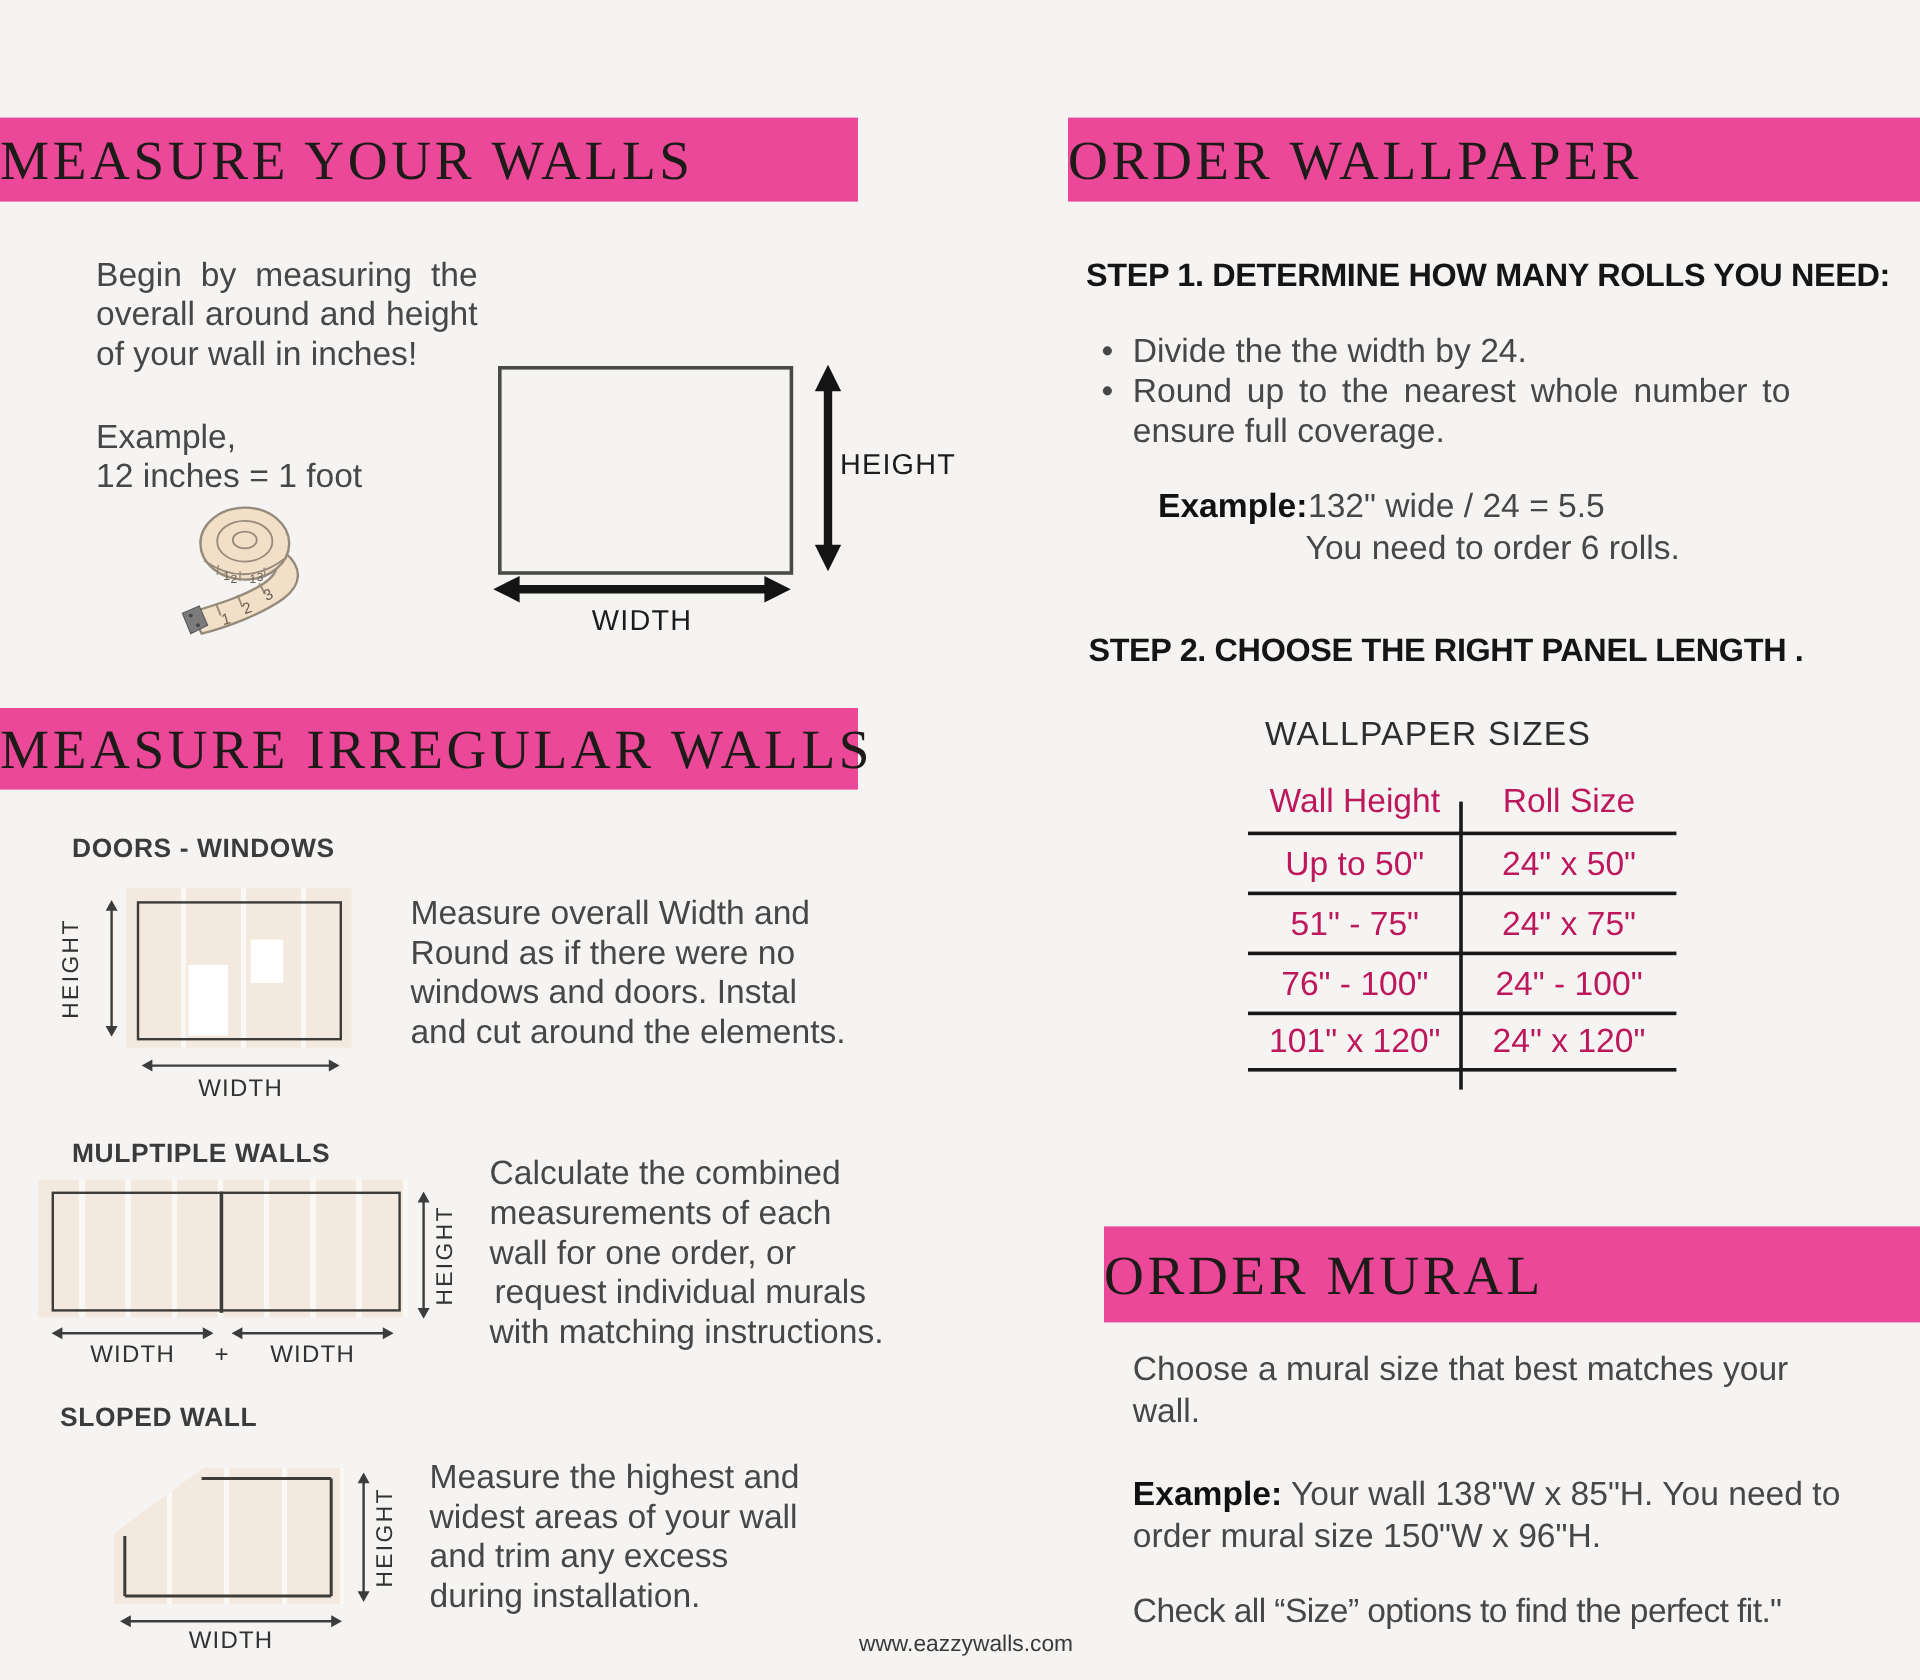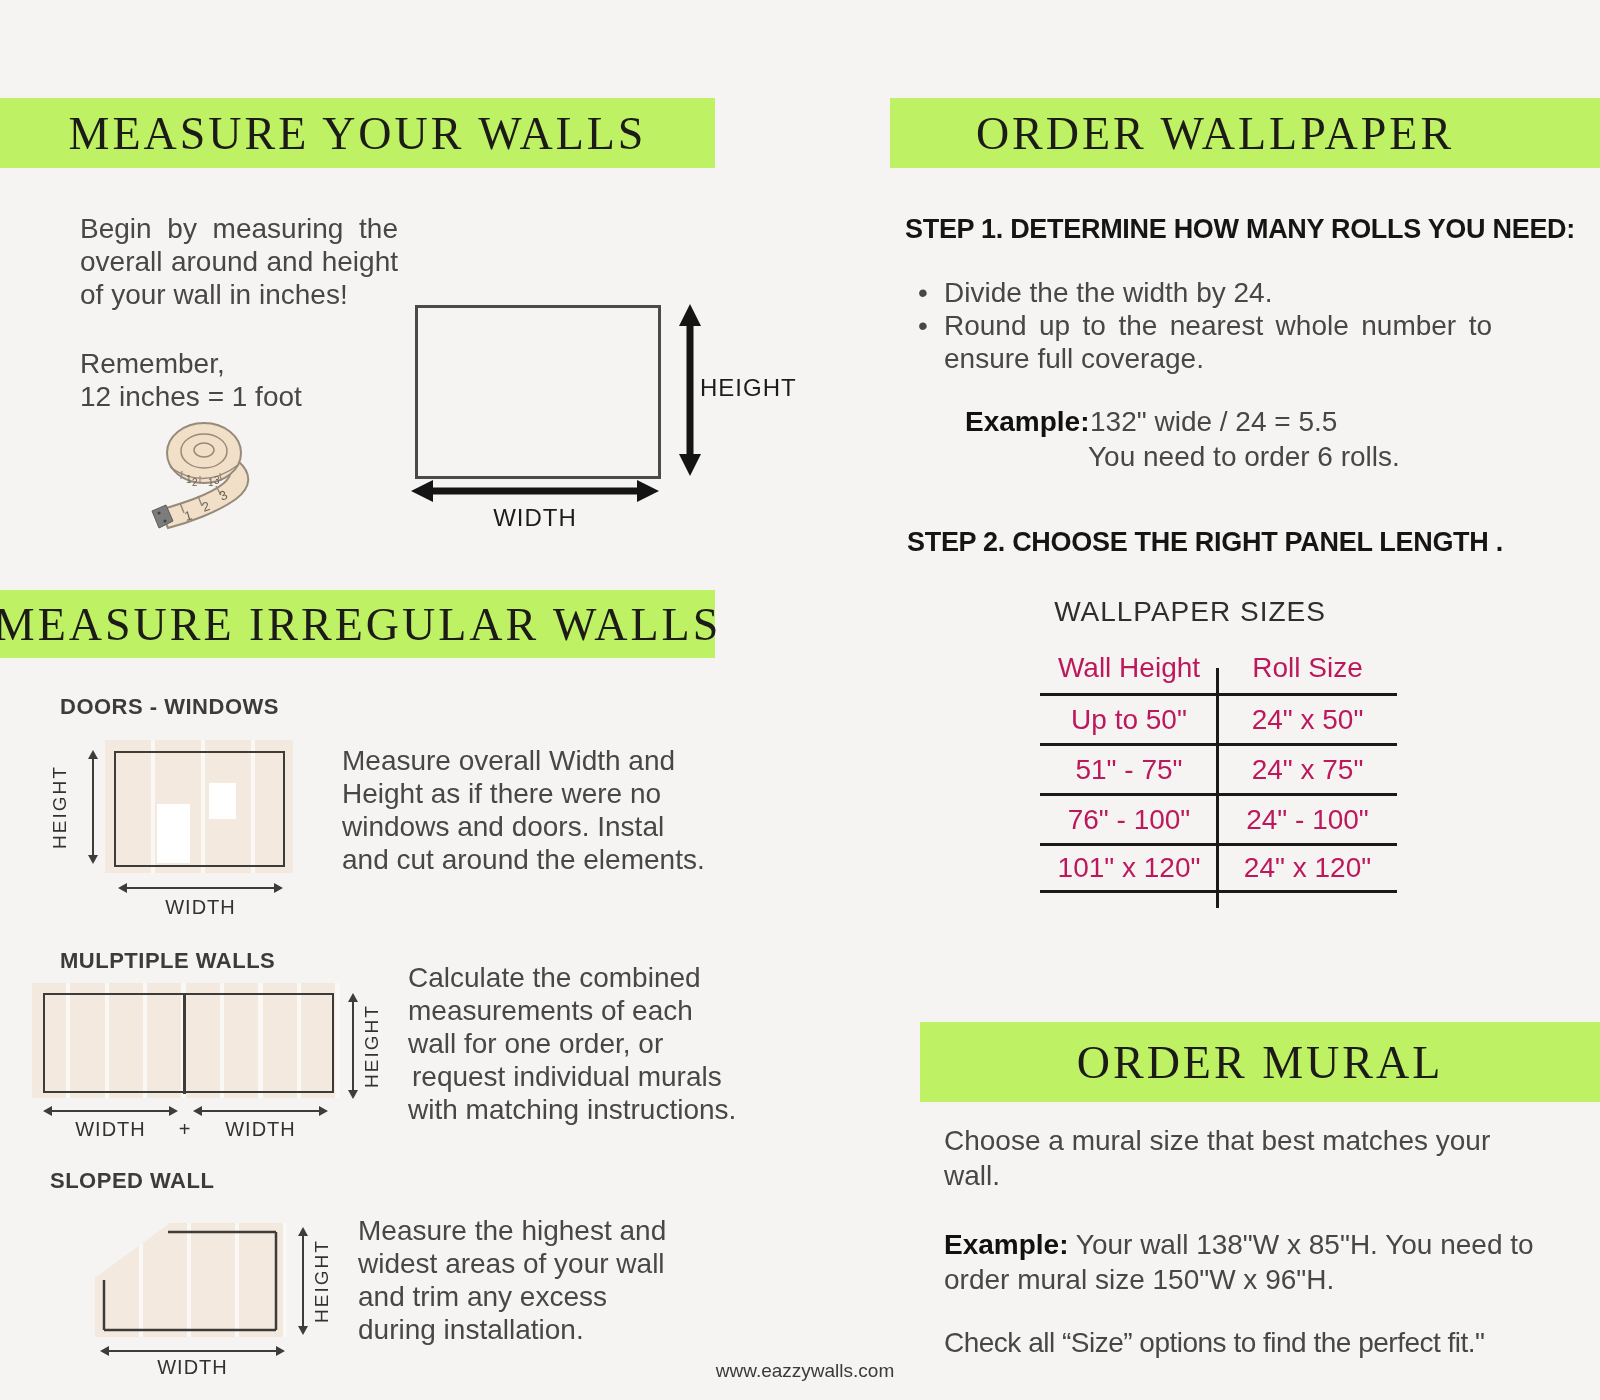"MEASURE YOUR WALLS" .band { background: #bef264 -> #ec4899; justify-content: center -> flex-start }
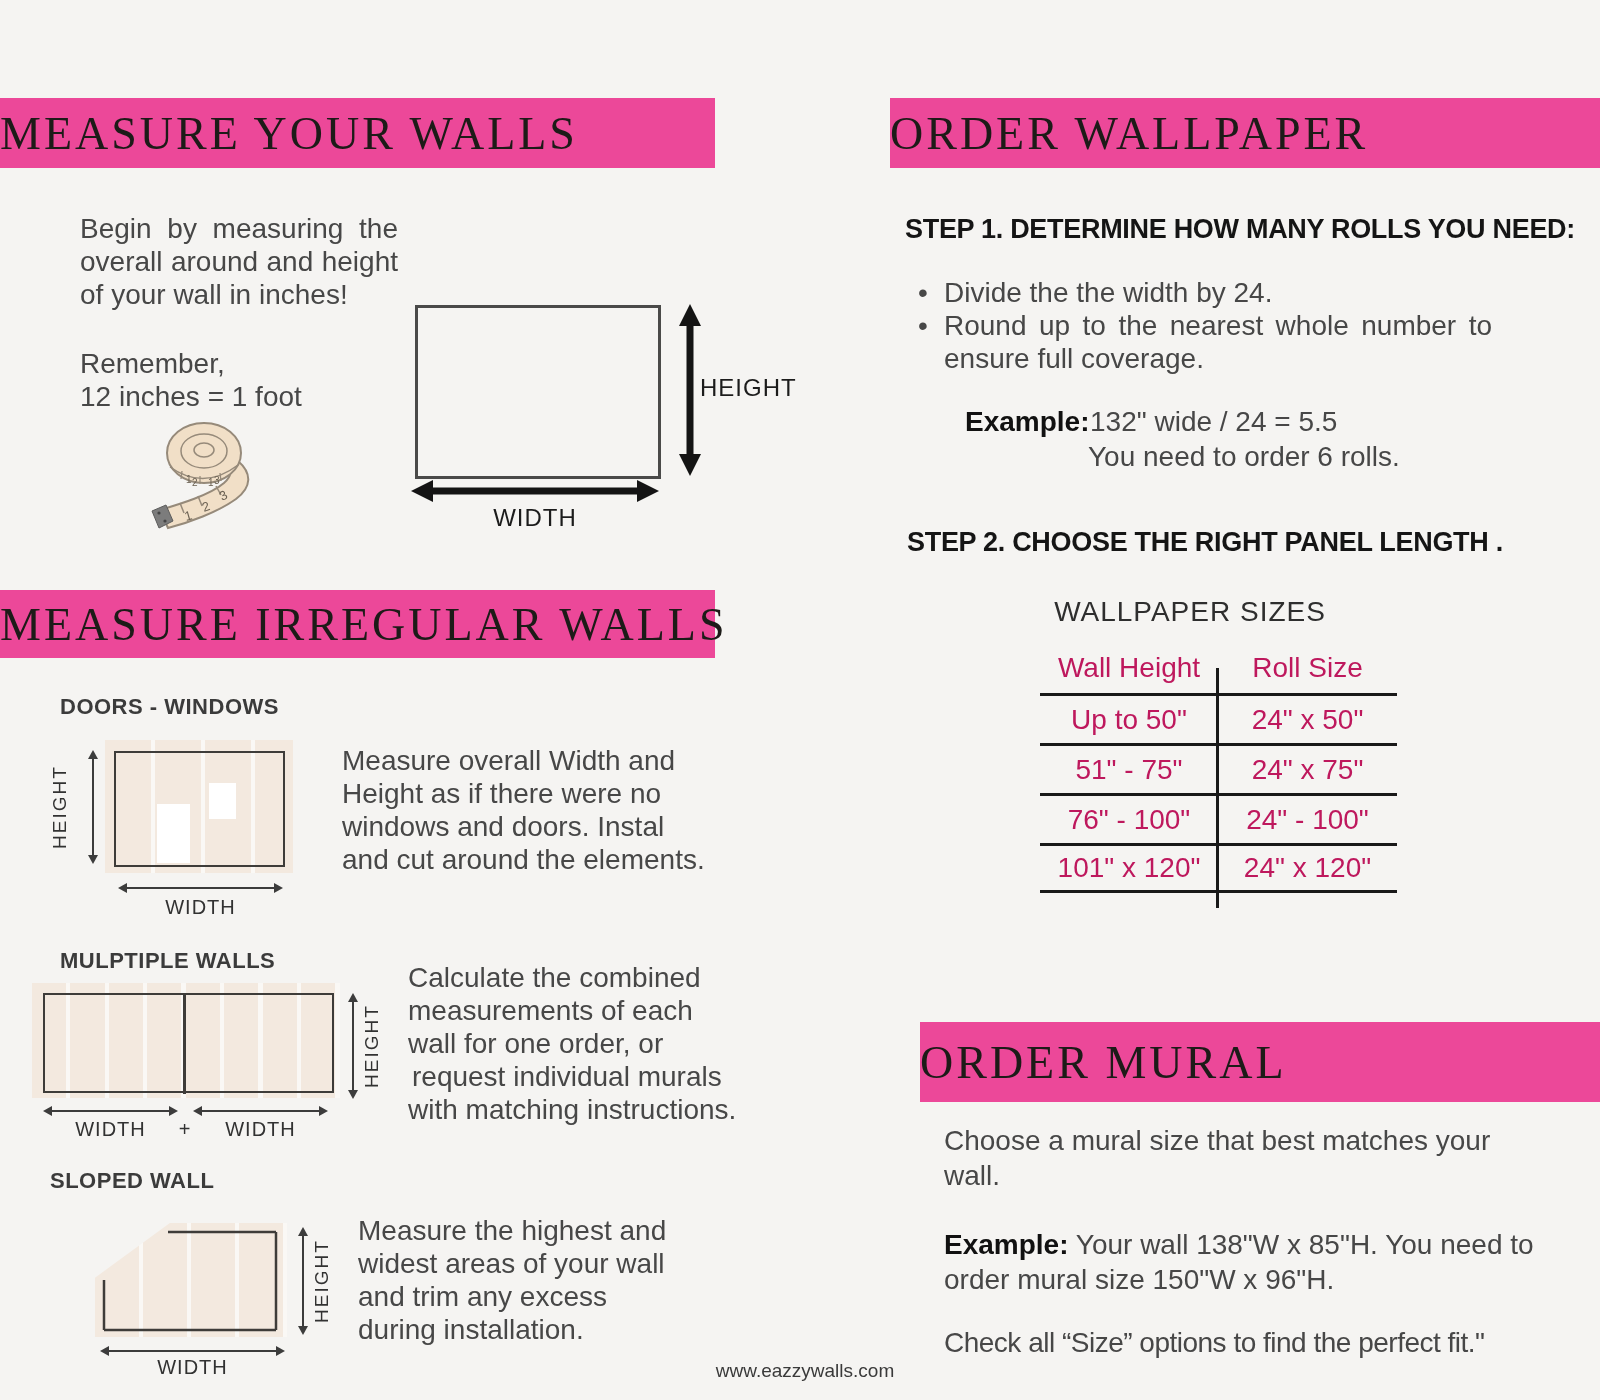"Remember," div.abs { text: Remember -> Example }
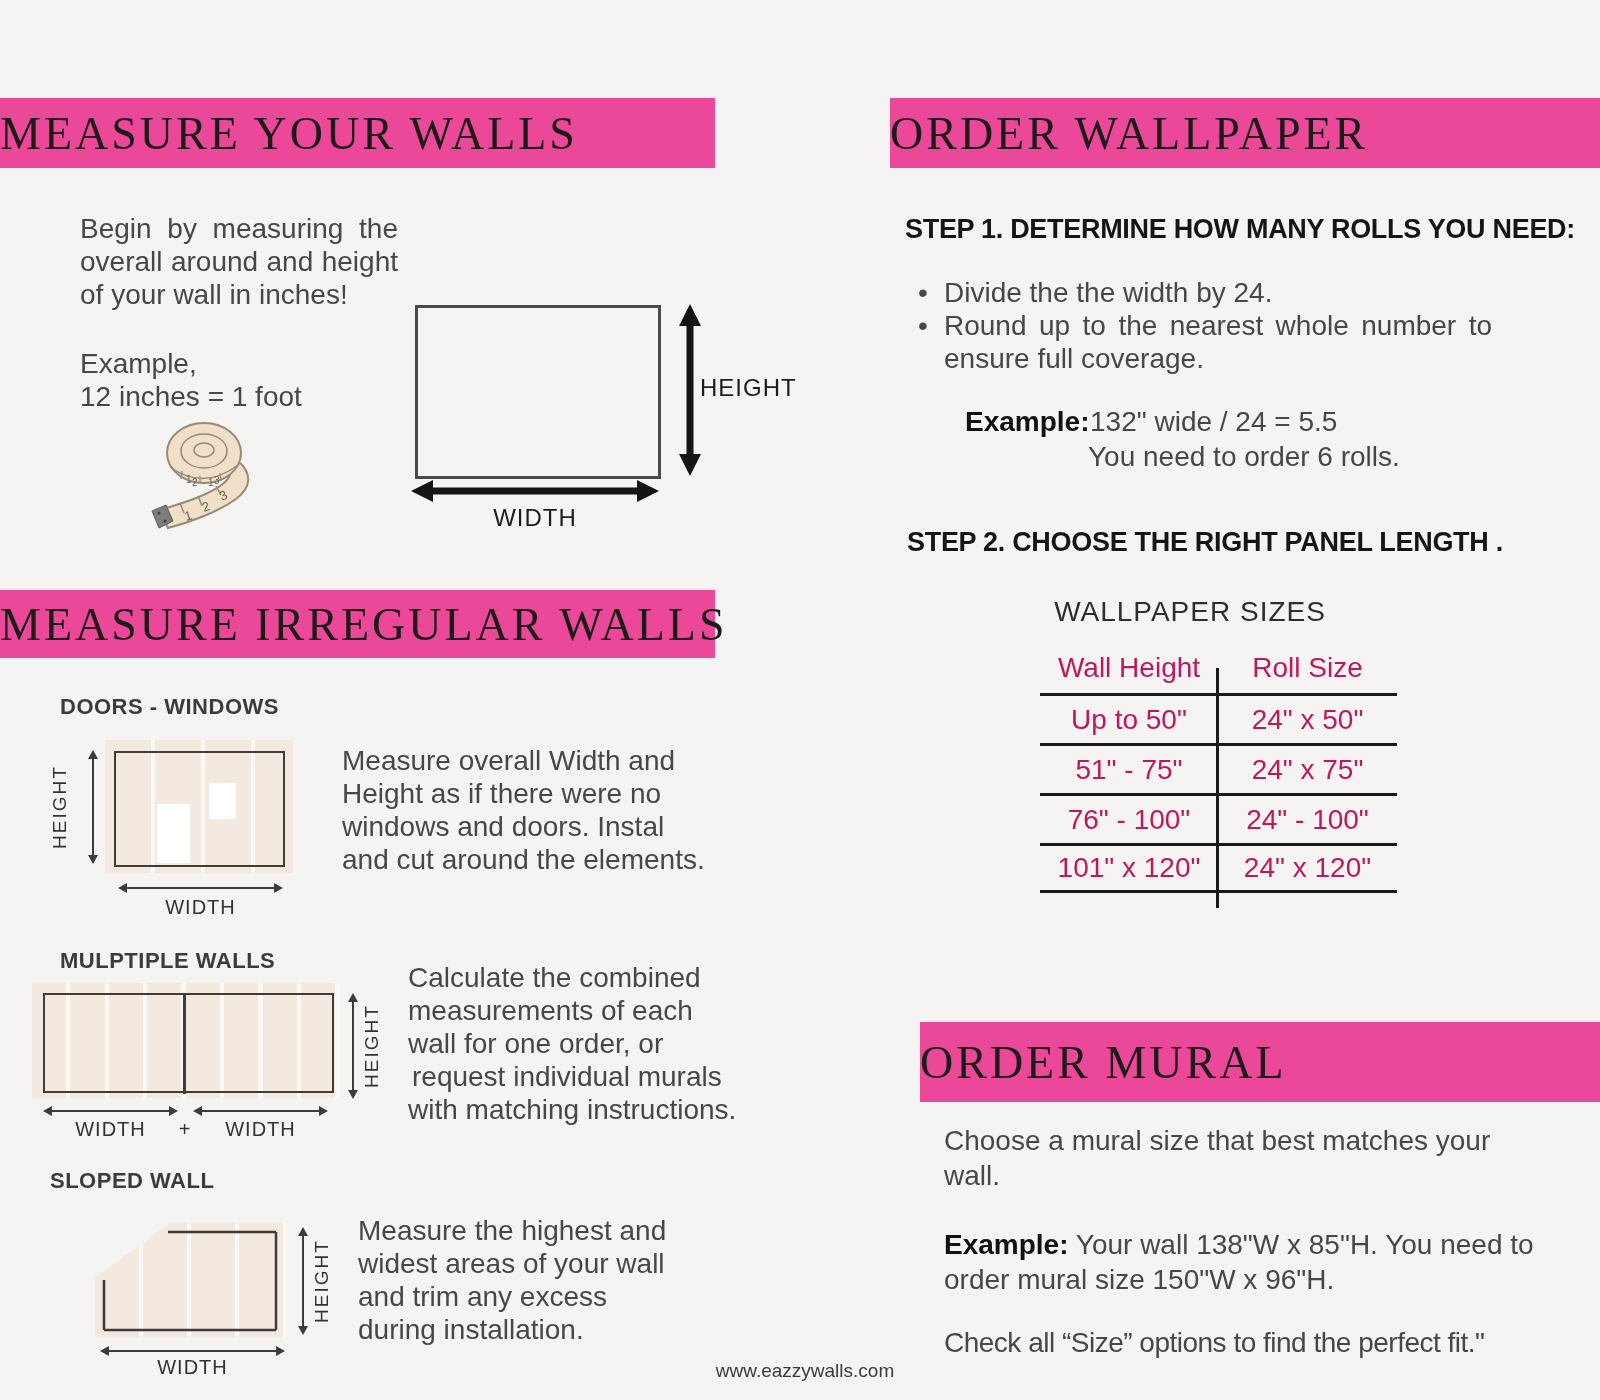"Height as if there were" div.abs { text: Height -> Round }
